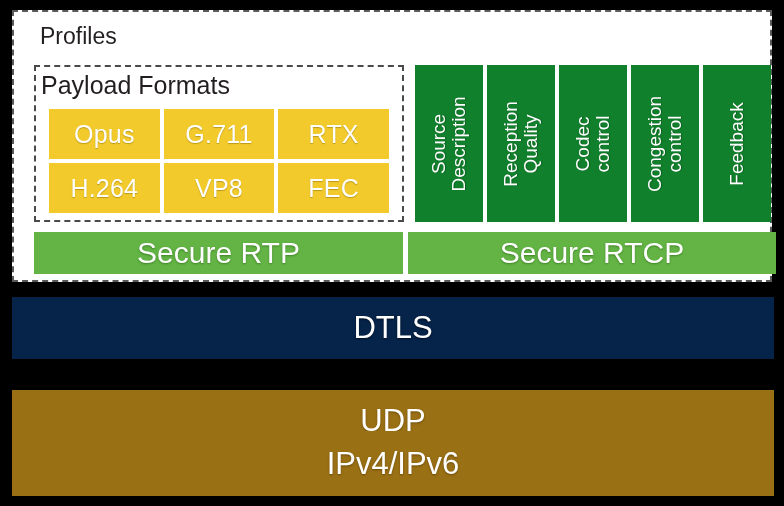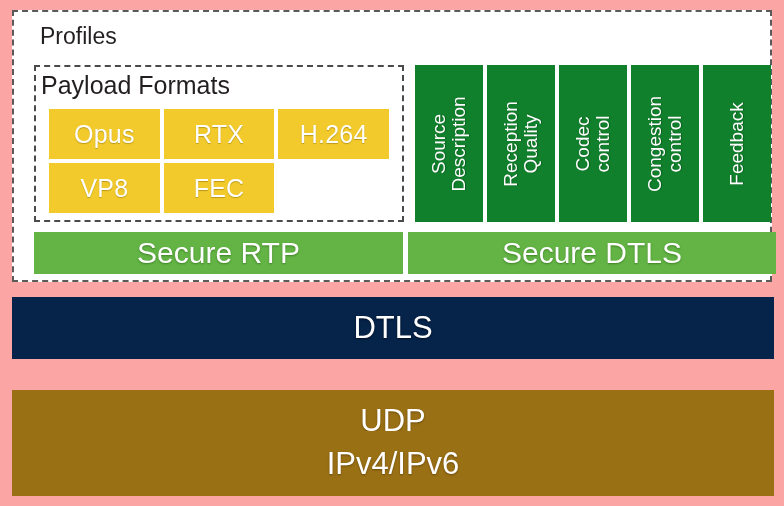"Profiles" #stage { background: #fca5a5 -> #000000 }
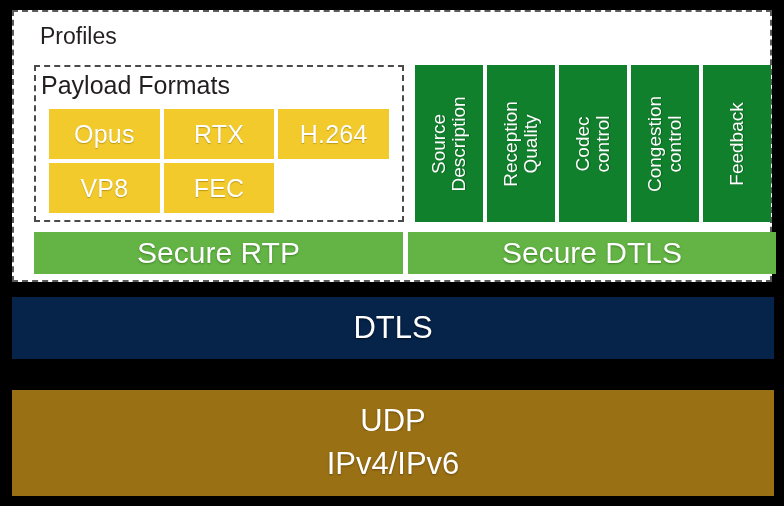"G.711" div.pf-cell { html: none -> <div>G.711</div> }
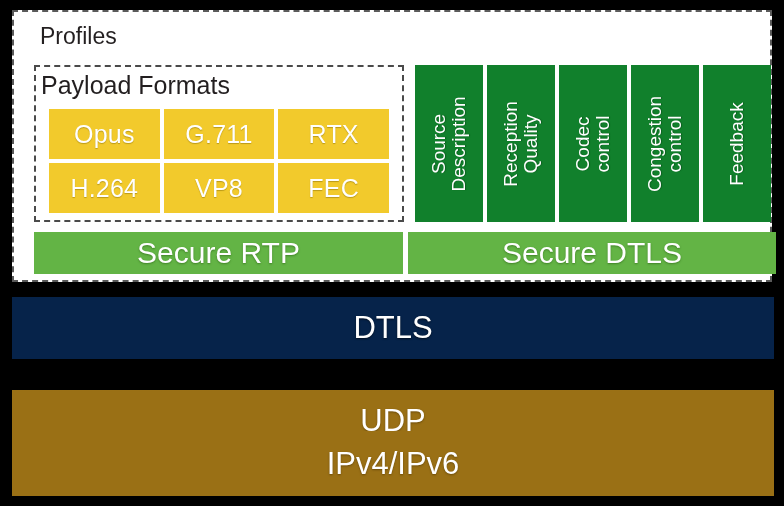"Secure DTLS" div.secure-band { text: DTLS -> RTCP }
